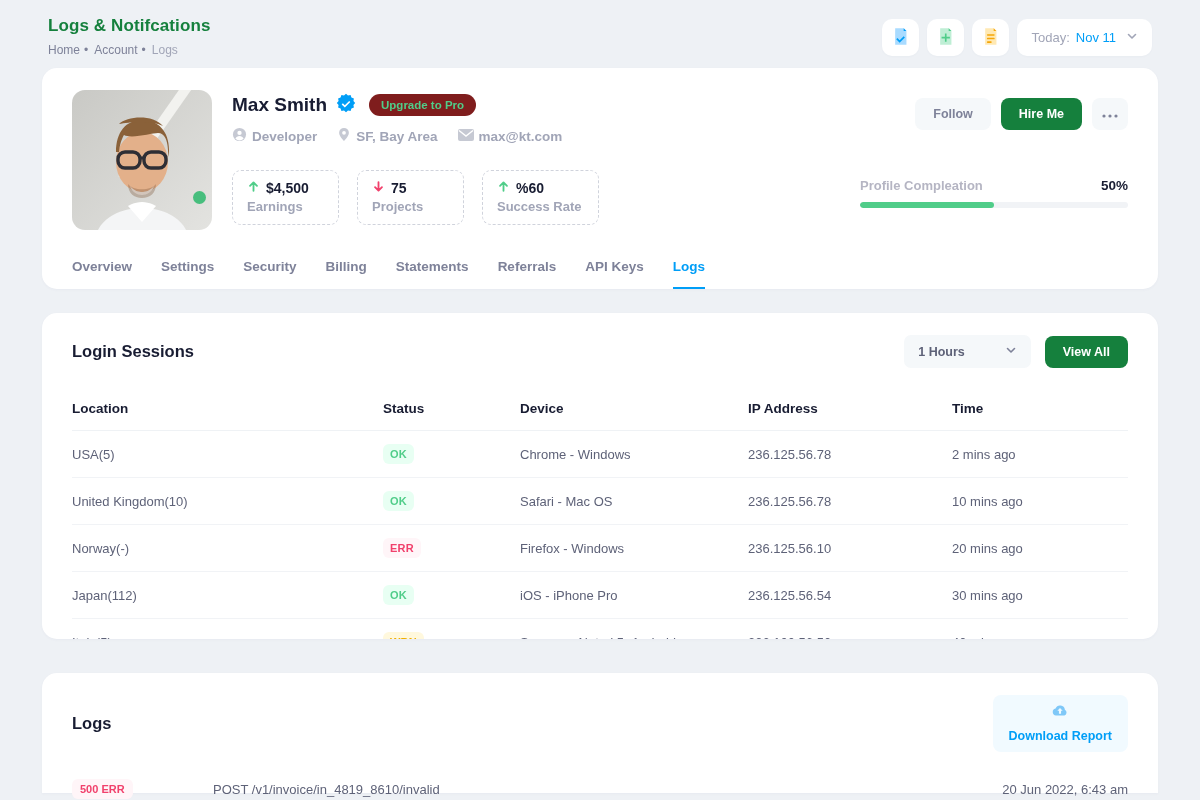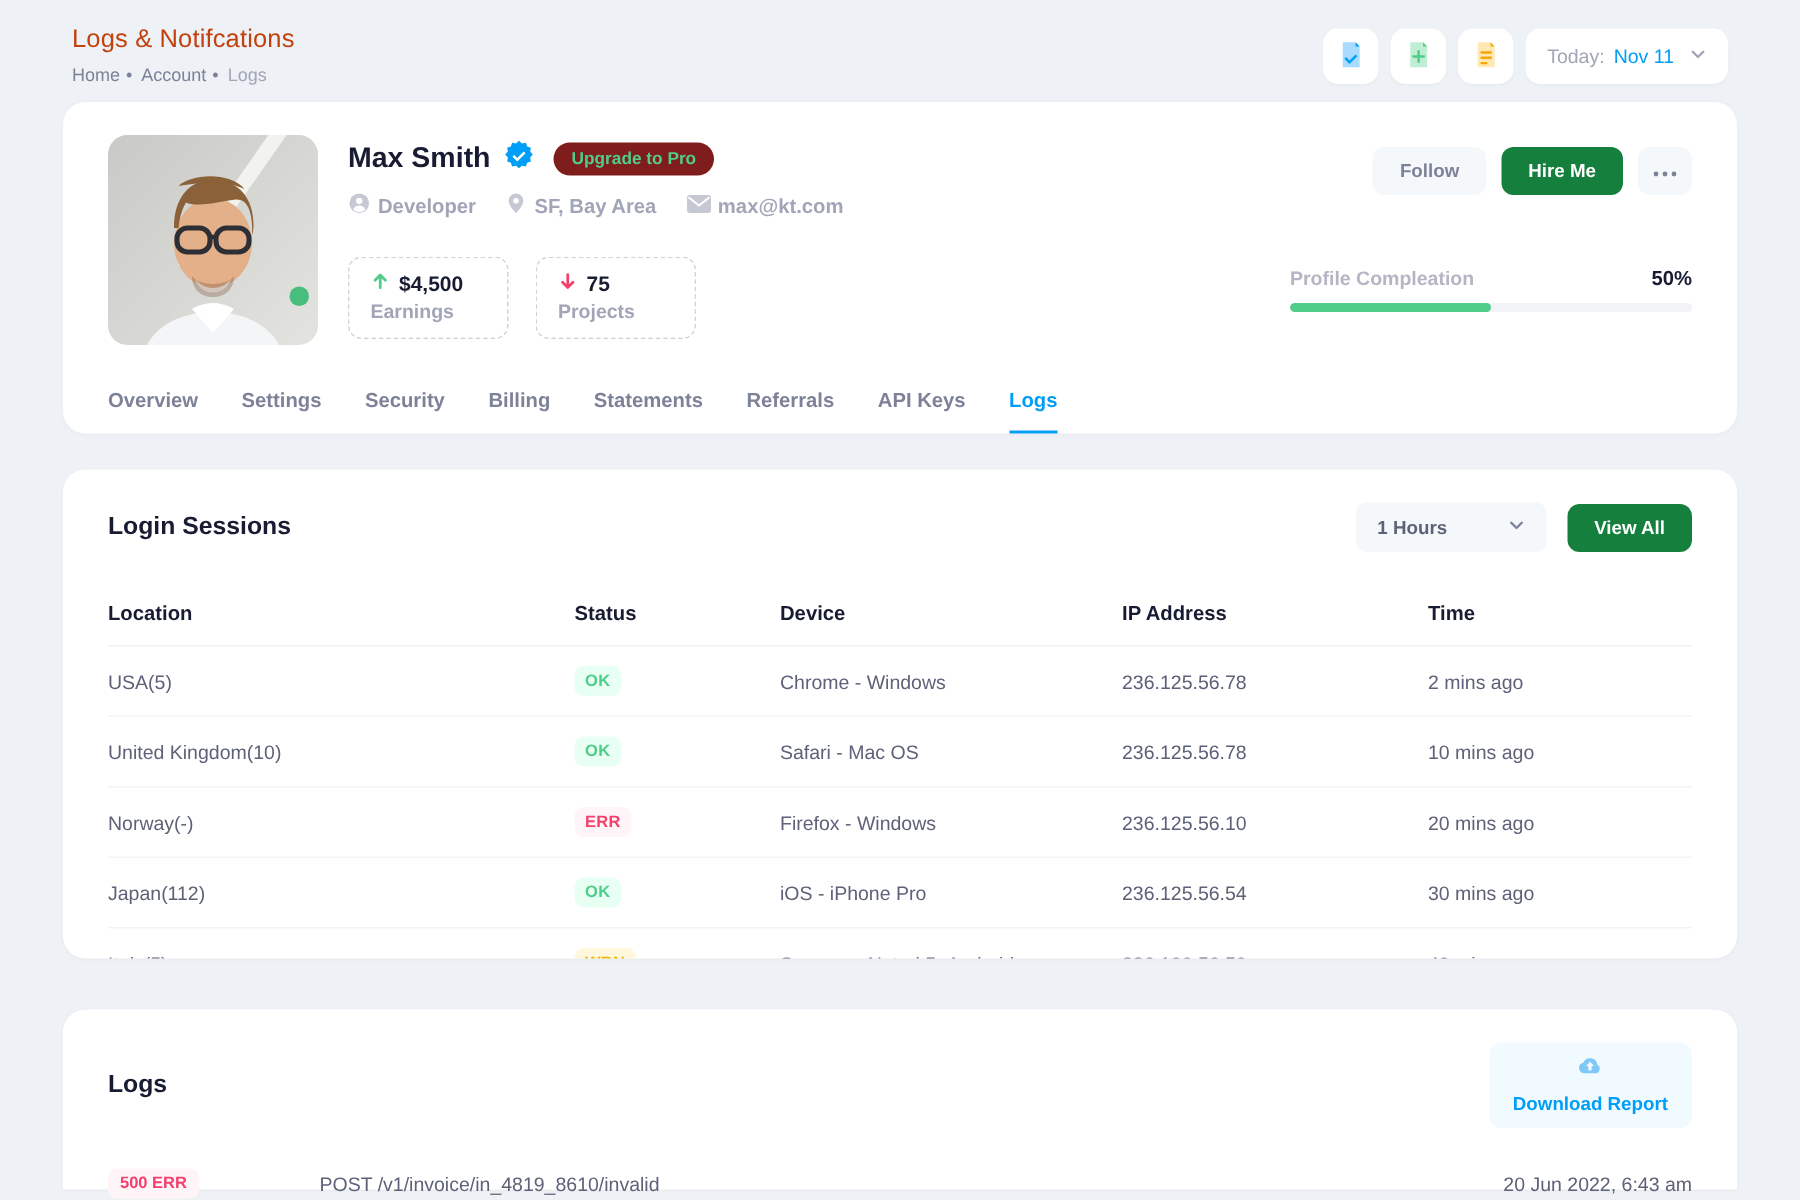"Logs & Notifcations" .page-title { color: #c2410c -> #15803d; font-weight: 400 -> 700 }
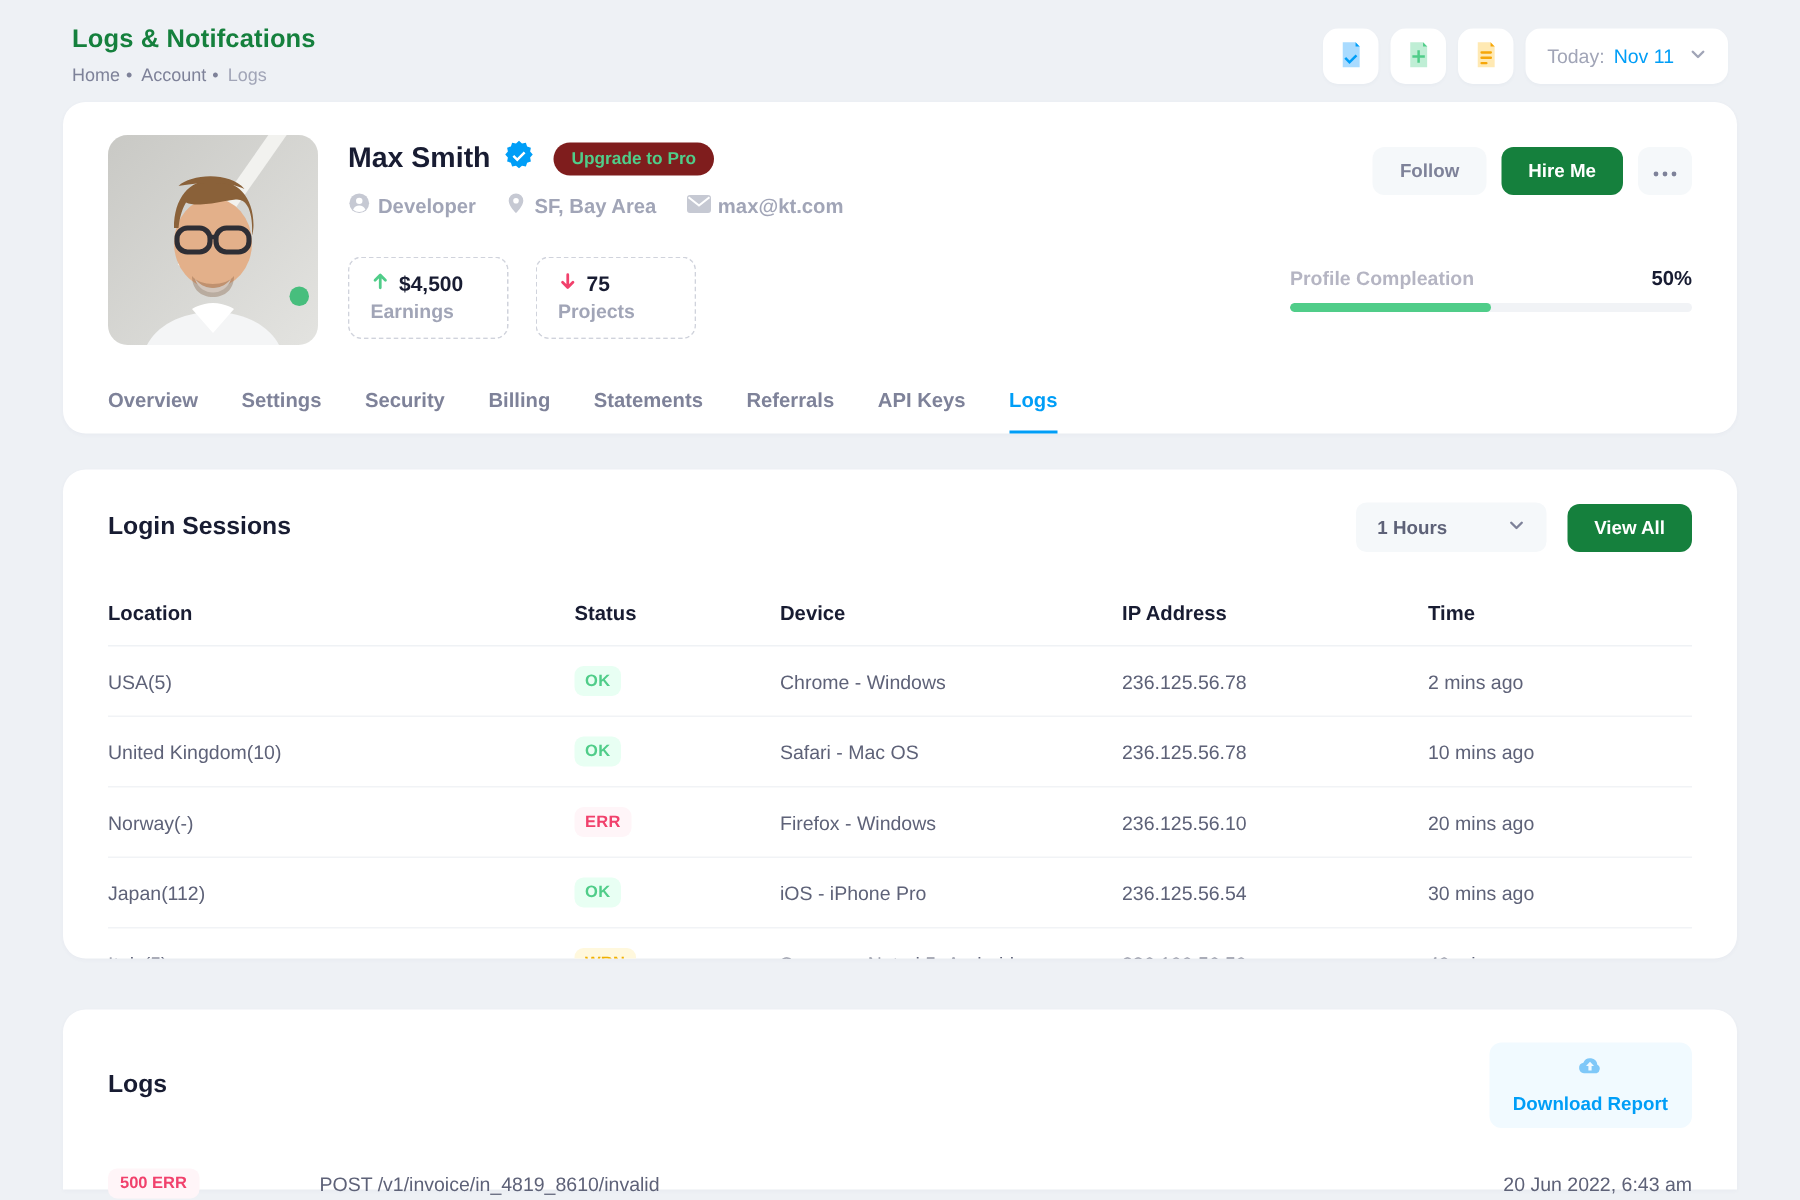"%60" div.stat-box { html: none -> <div> <div> <span><svg> <path></path> </svg></span> <span>%60</span> </div> <div>Success Rate</div> </div> }
